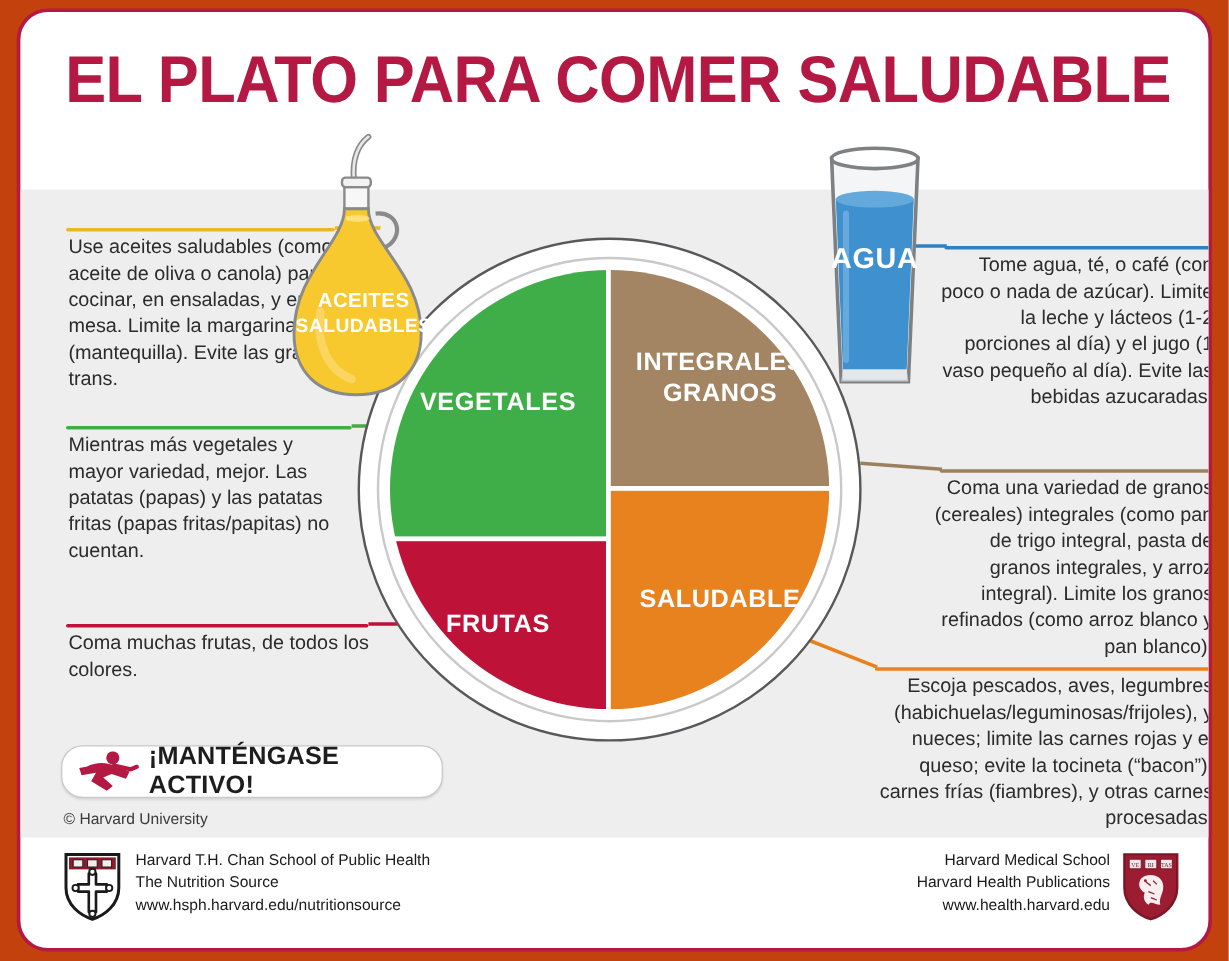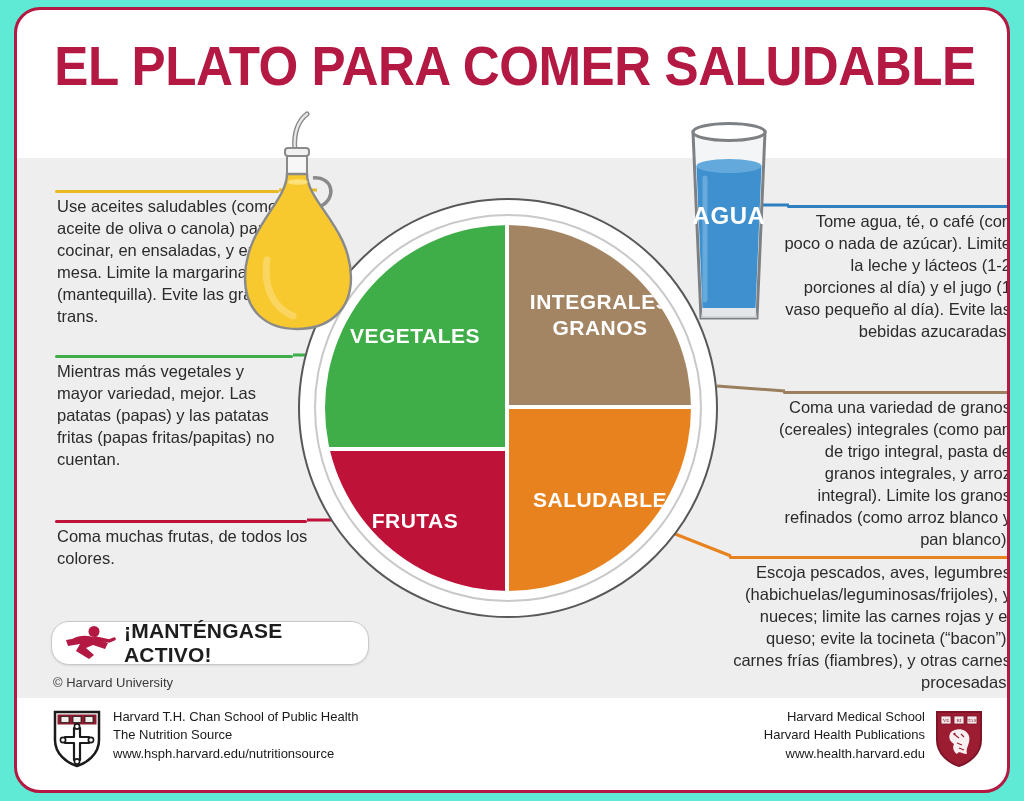"EL PLATO PARA COMER SALUDABLE" #poster { background: #5eead4 -> #c2410c }
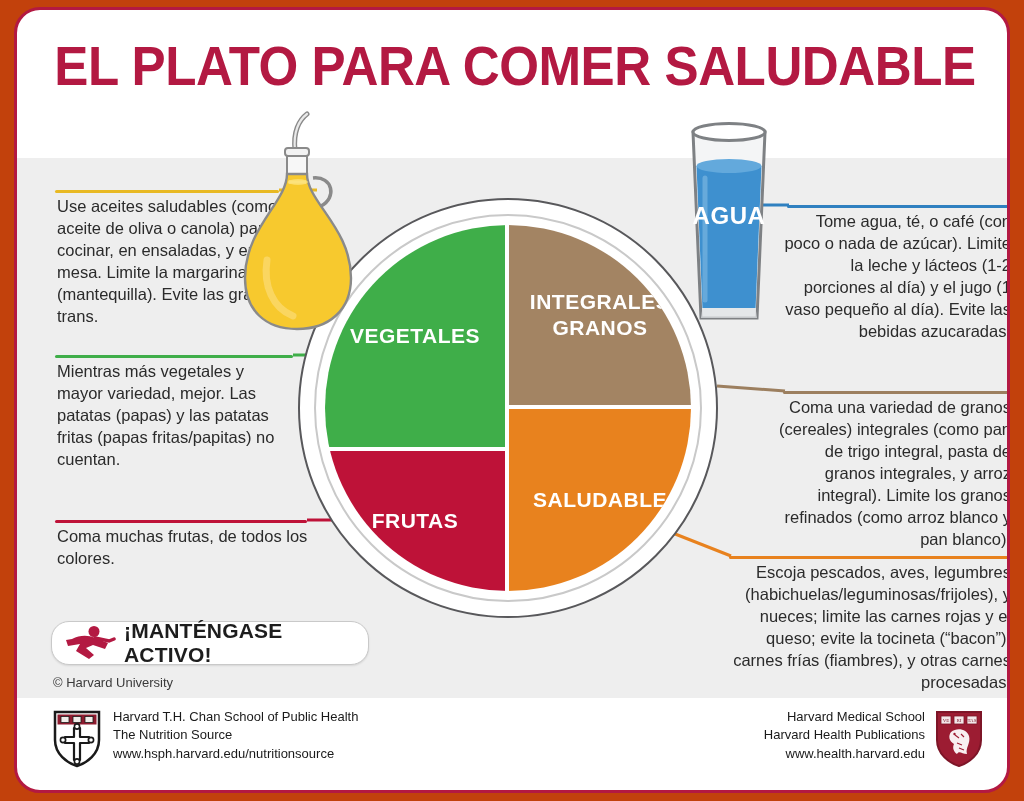"ACEITES SALUDABLES" div.oil-label { html: none -> <div> <span>ACEITES</span> <span>SALUDABLES</span> </div> }
